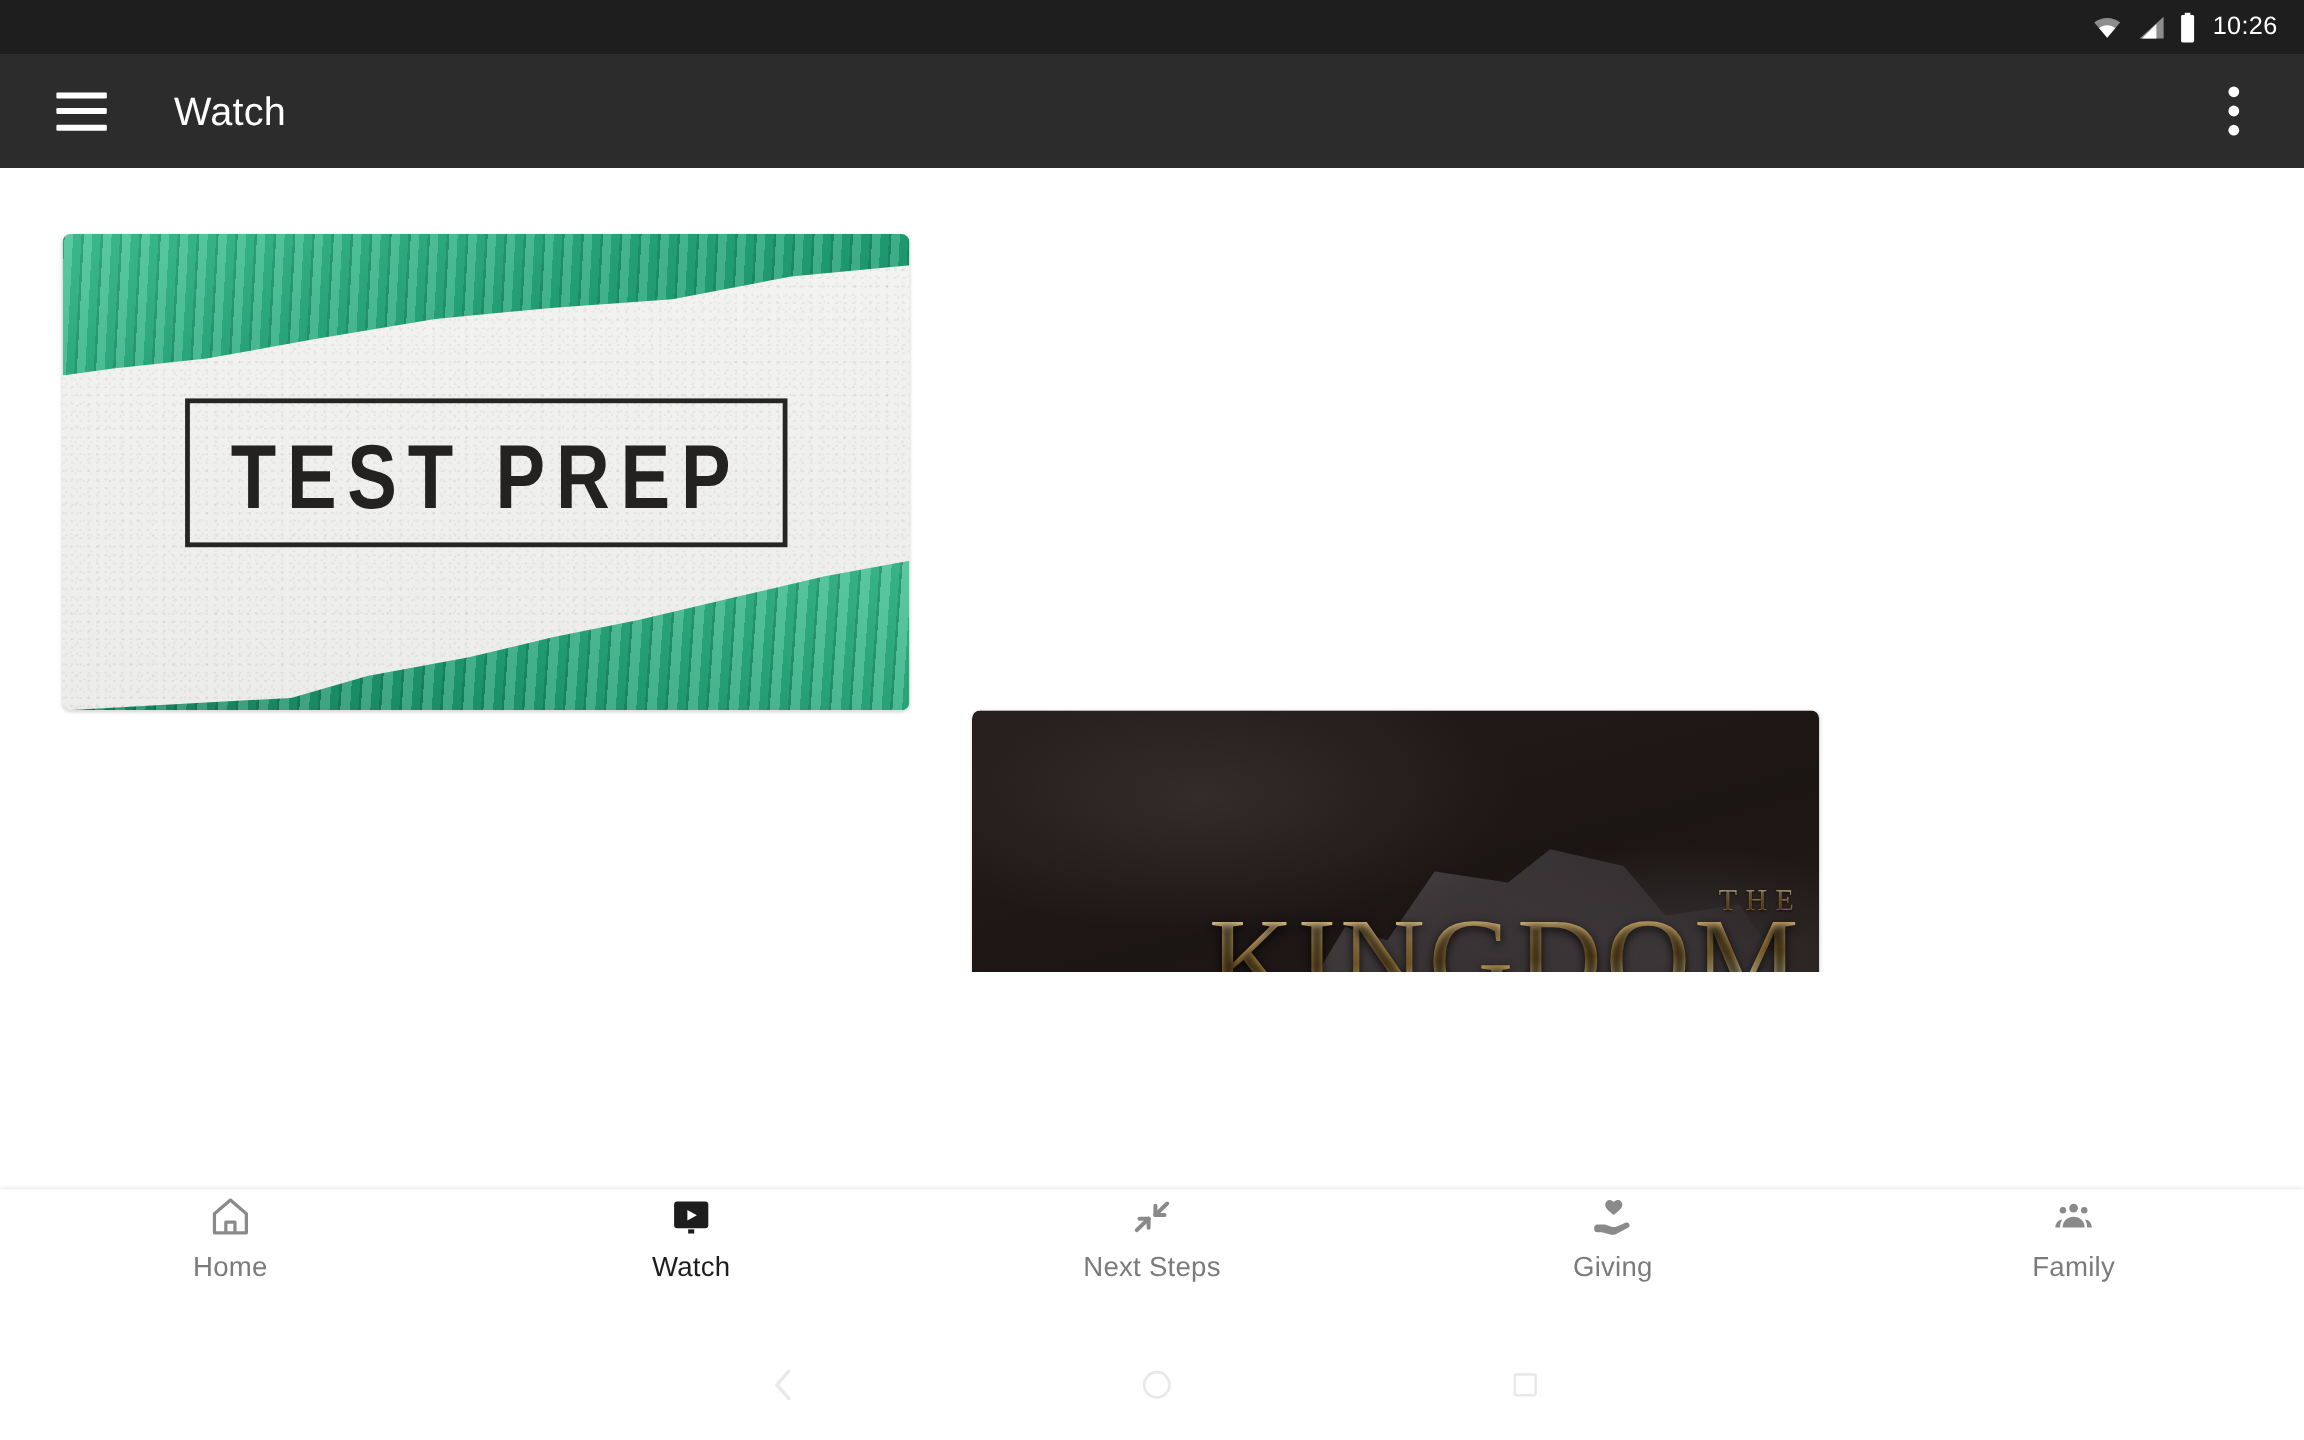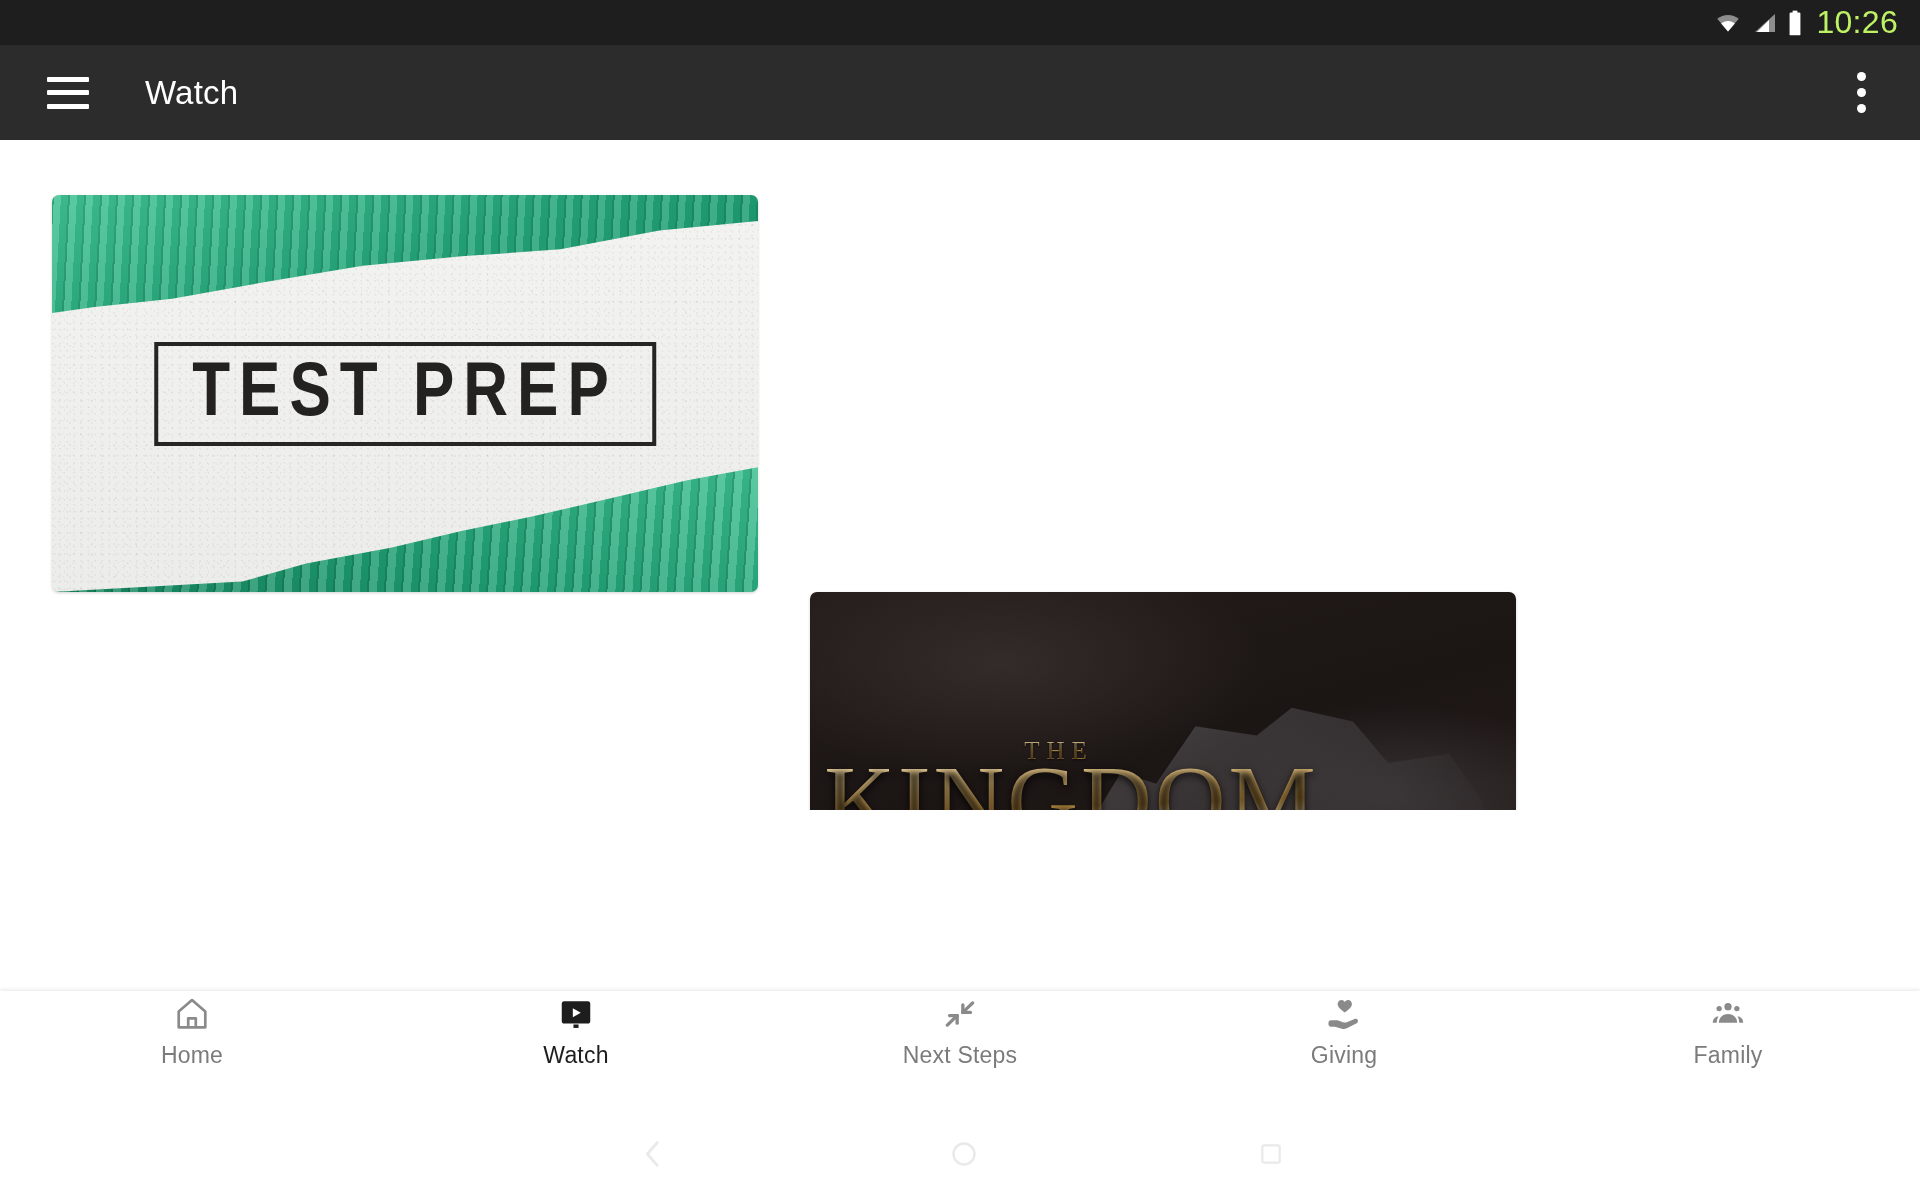"10:26" .status-time { color: #bef264 -> #ffffff; font-size: 32px -> 21px }
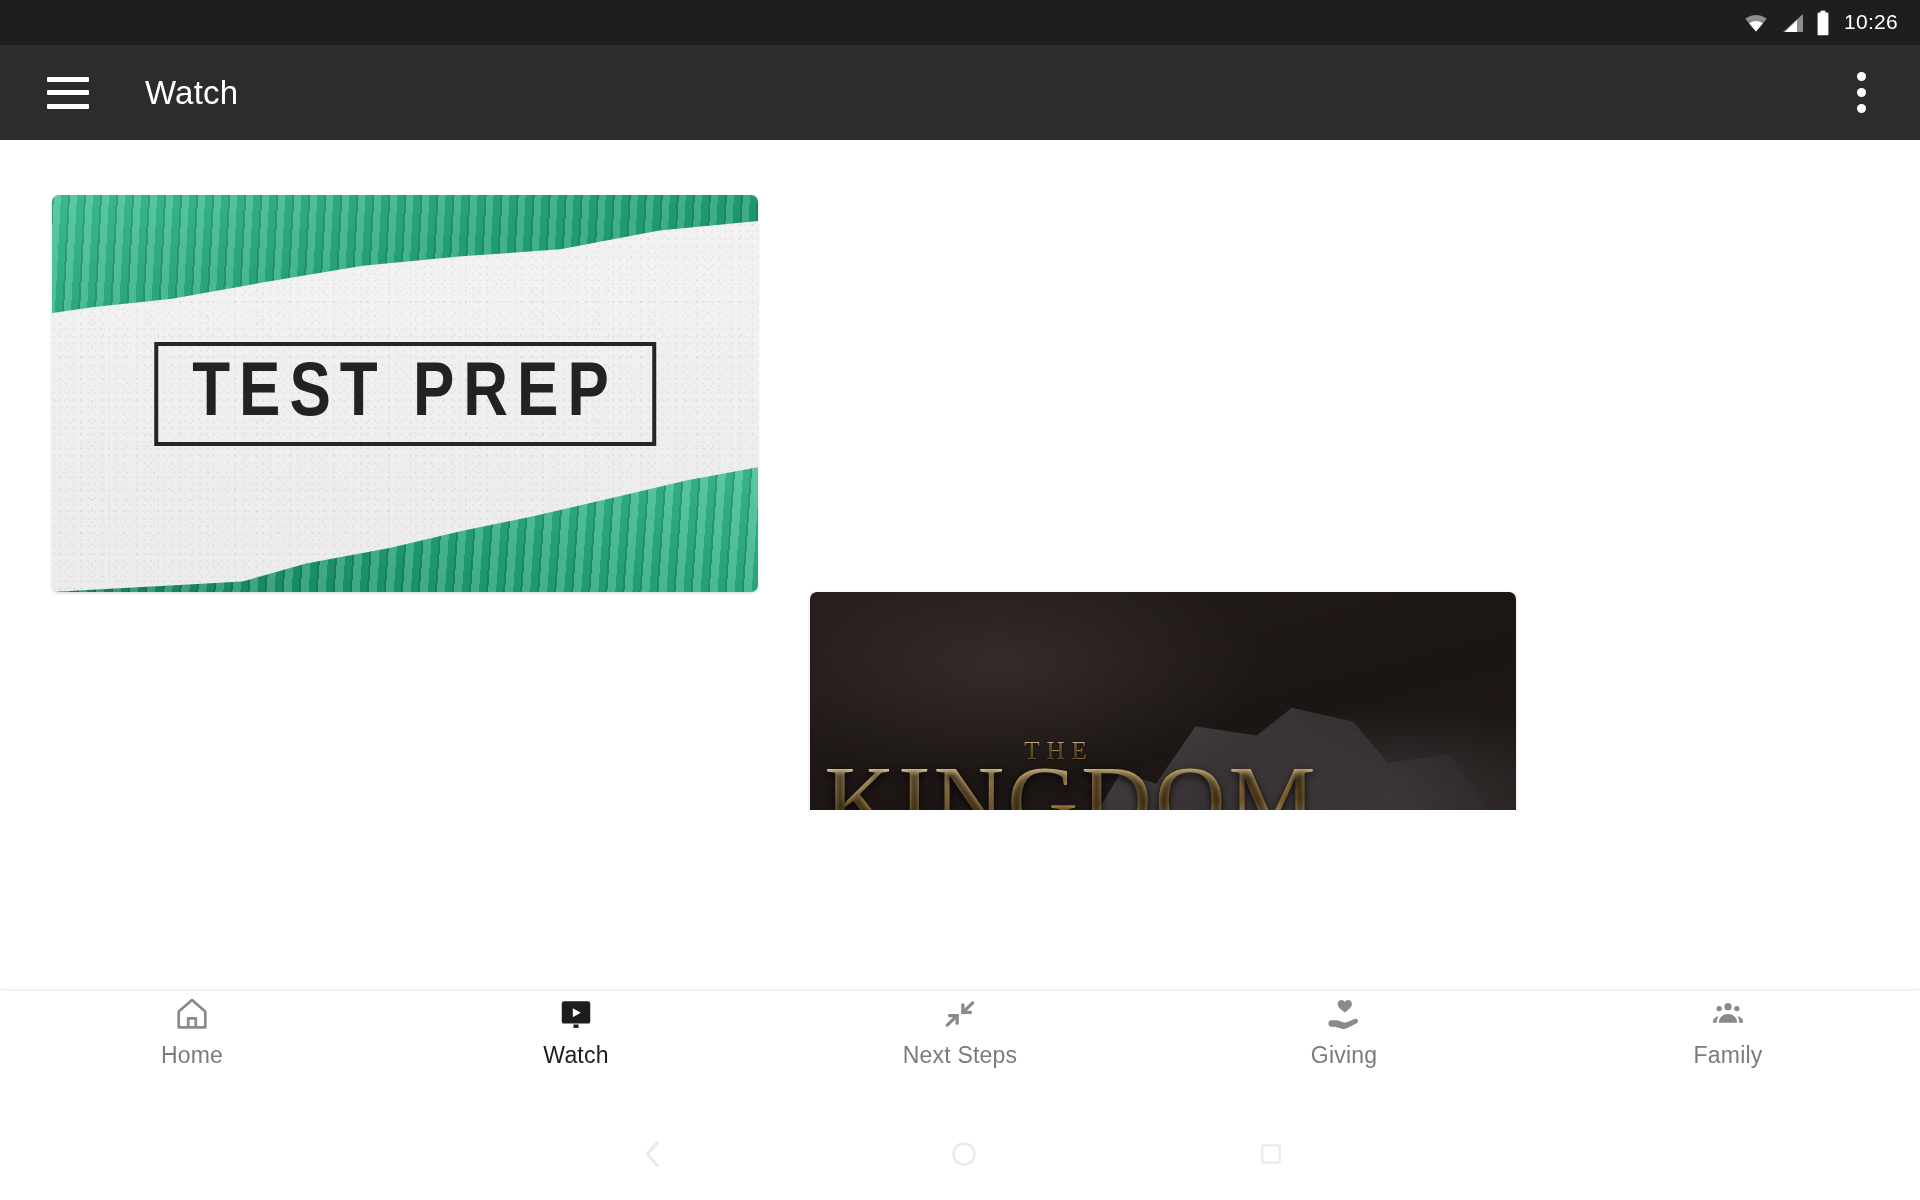"TEST PREP" .tp-box { padding: 12px 34px 22px -> 32px 34px 22px }
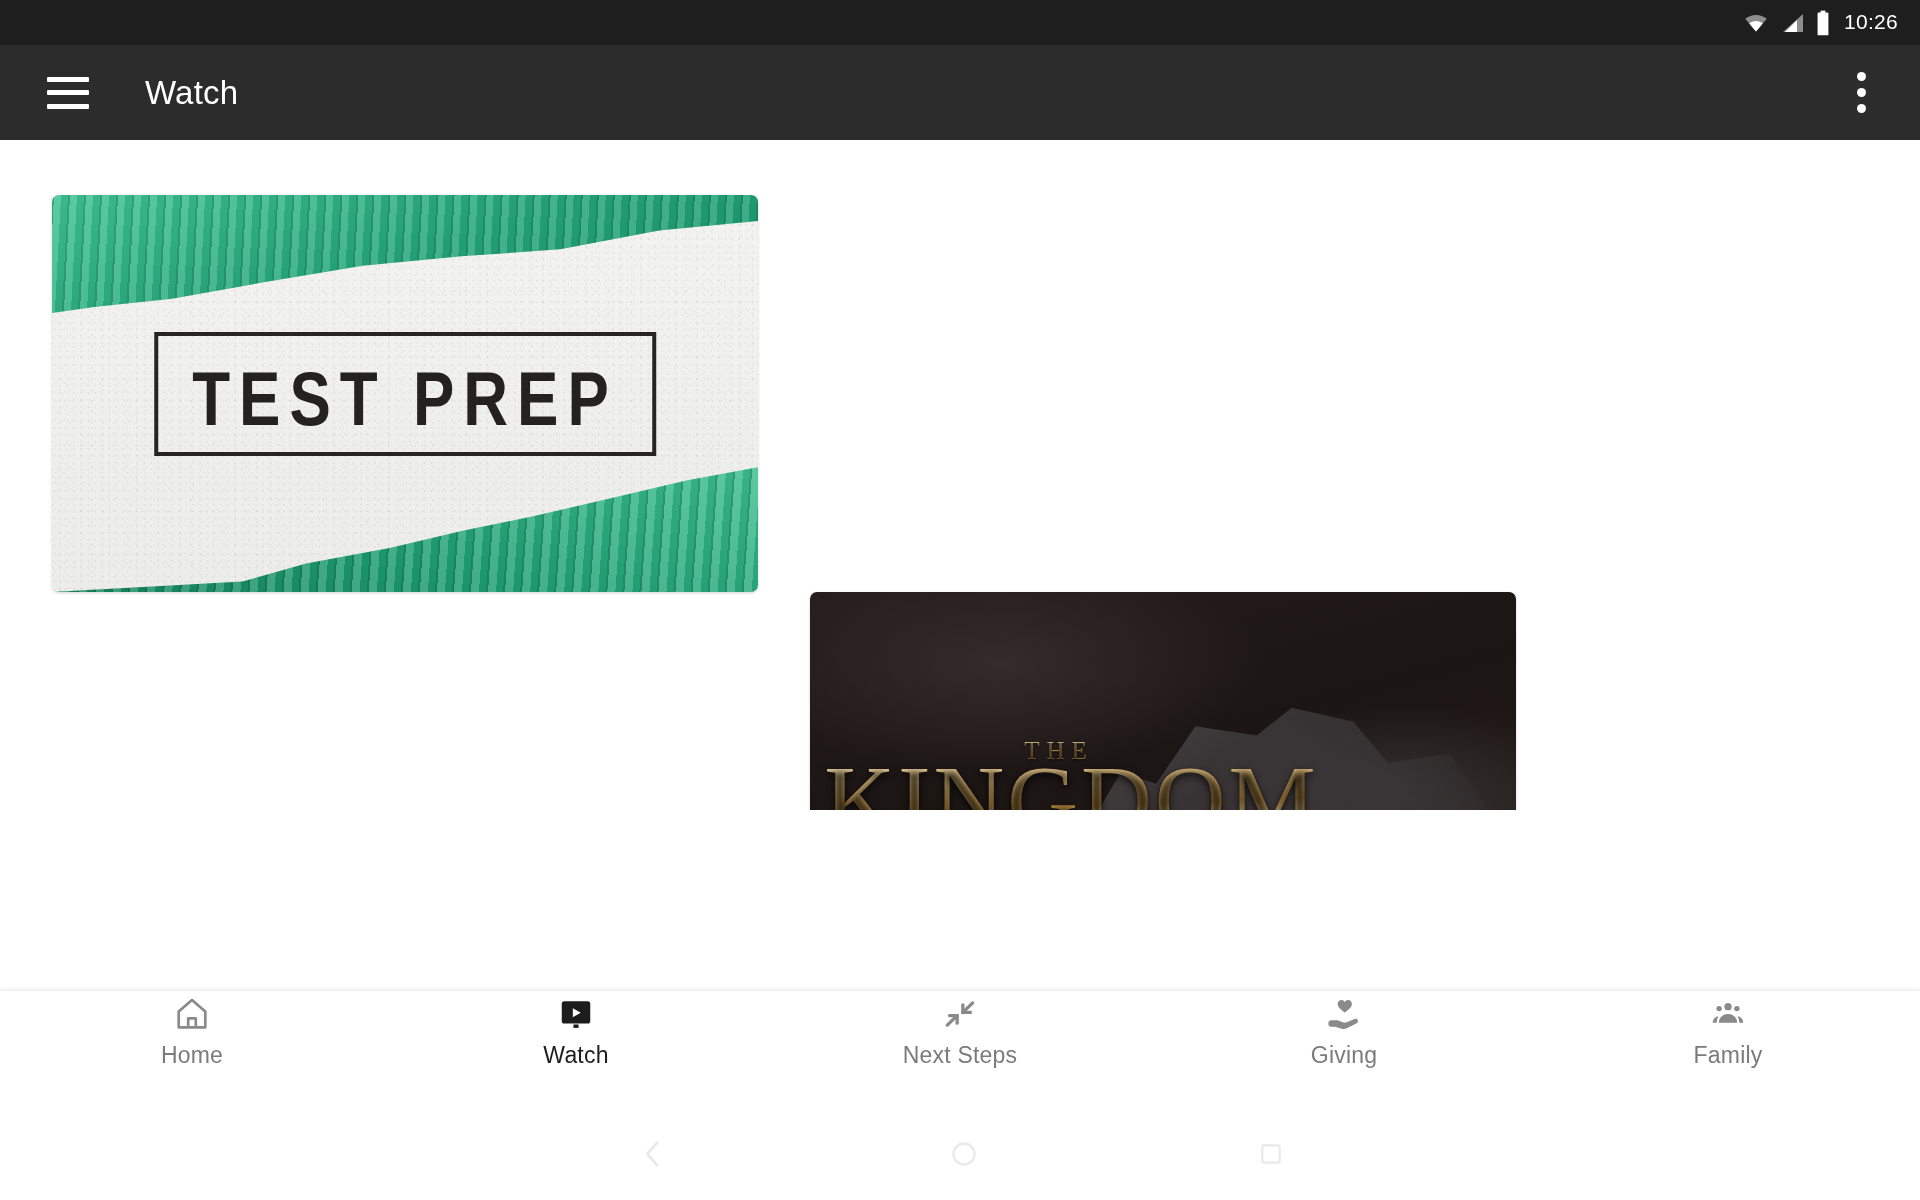"KINGDOM" .kg-wrap { text-align: left -> right }
